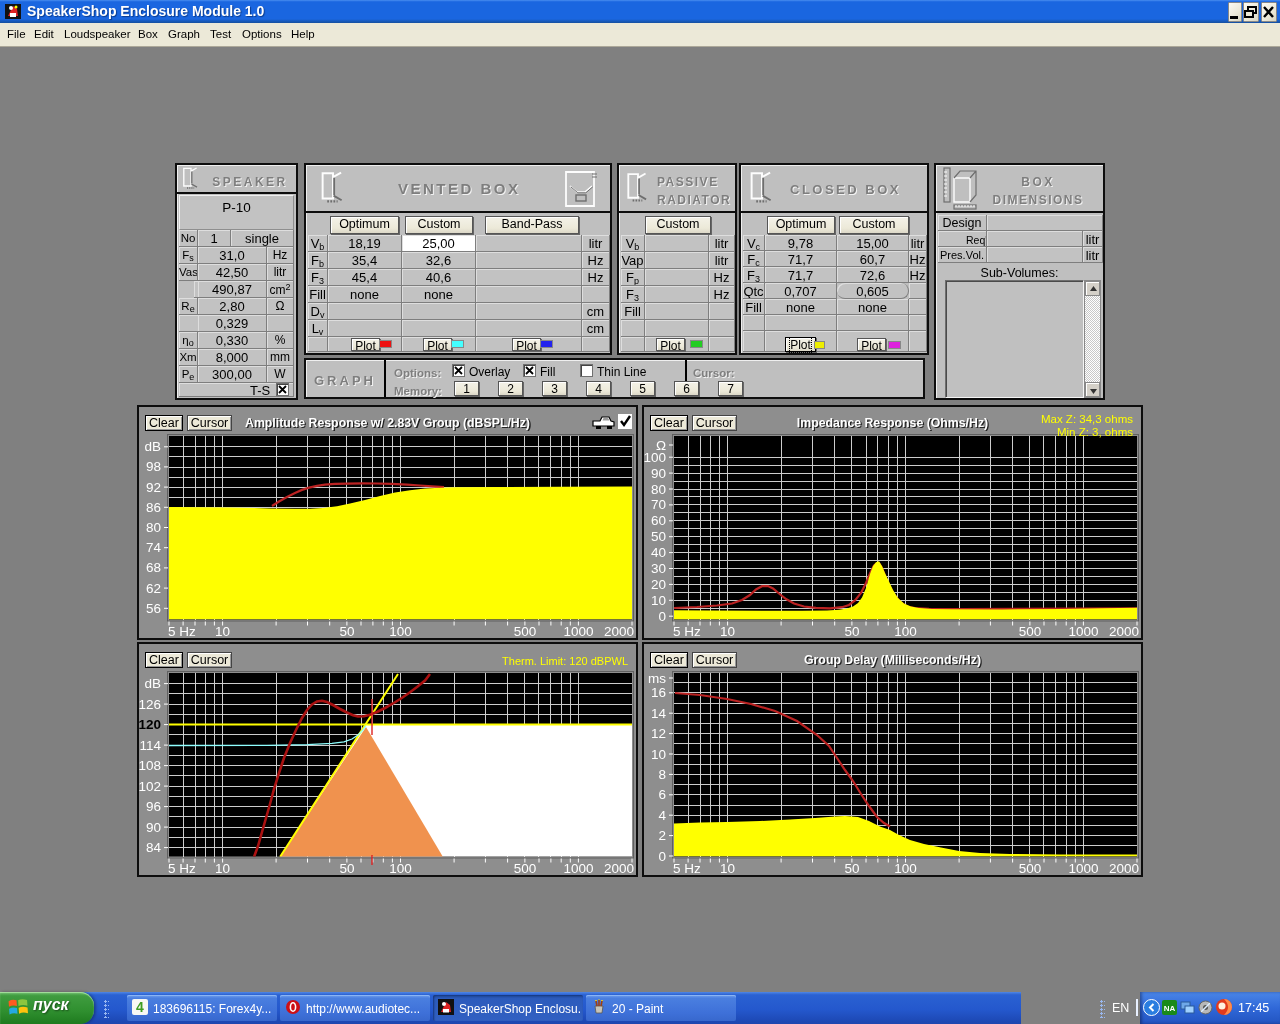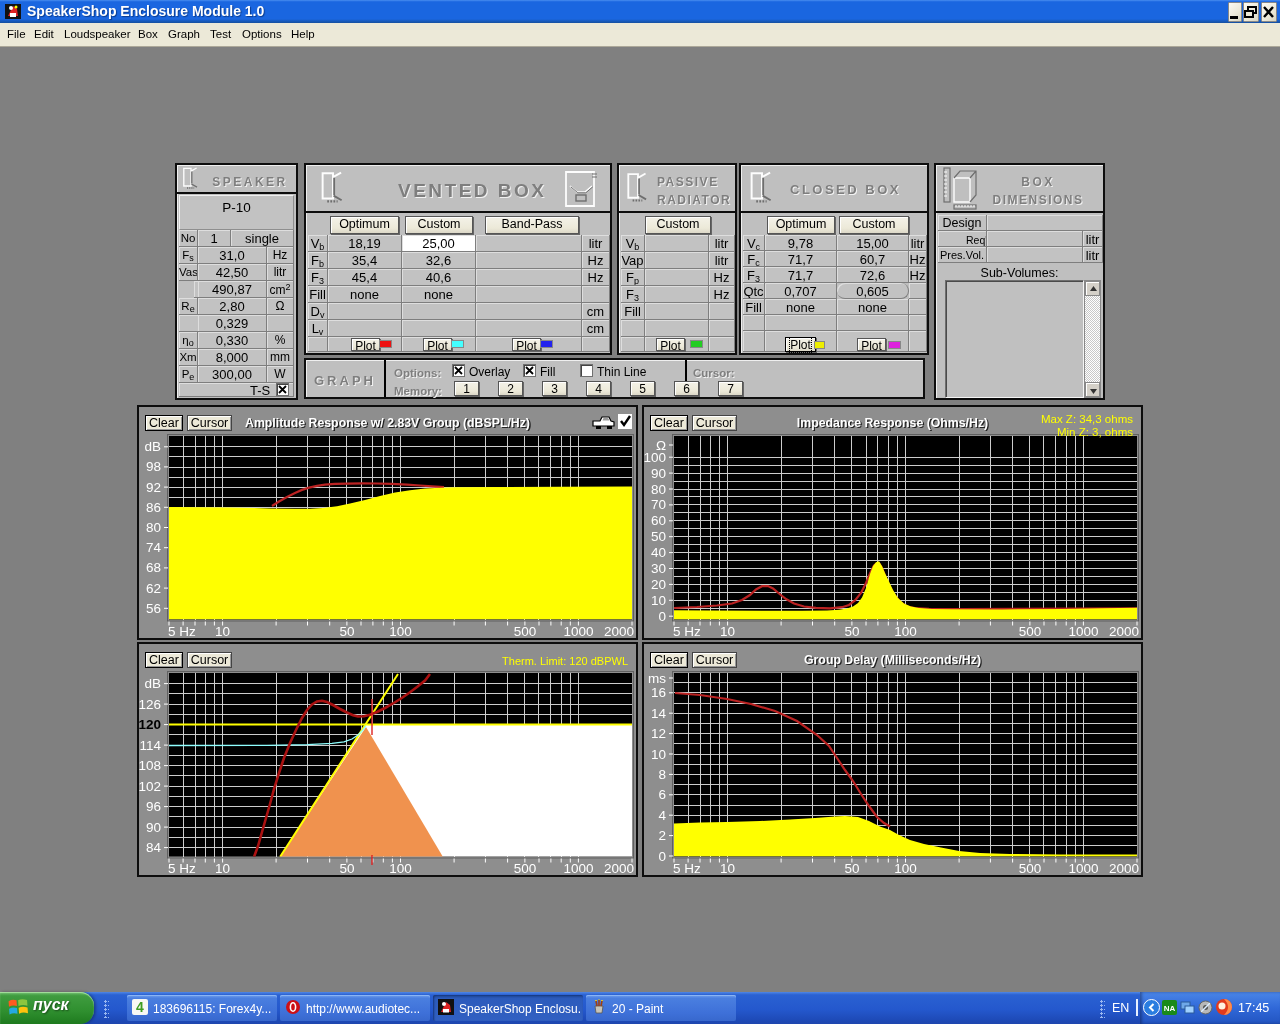"VENTED BOX" span.emb { font-size: 19px -> 15px }
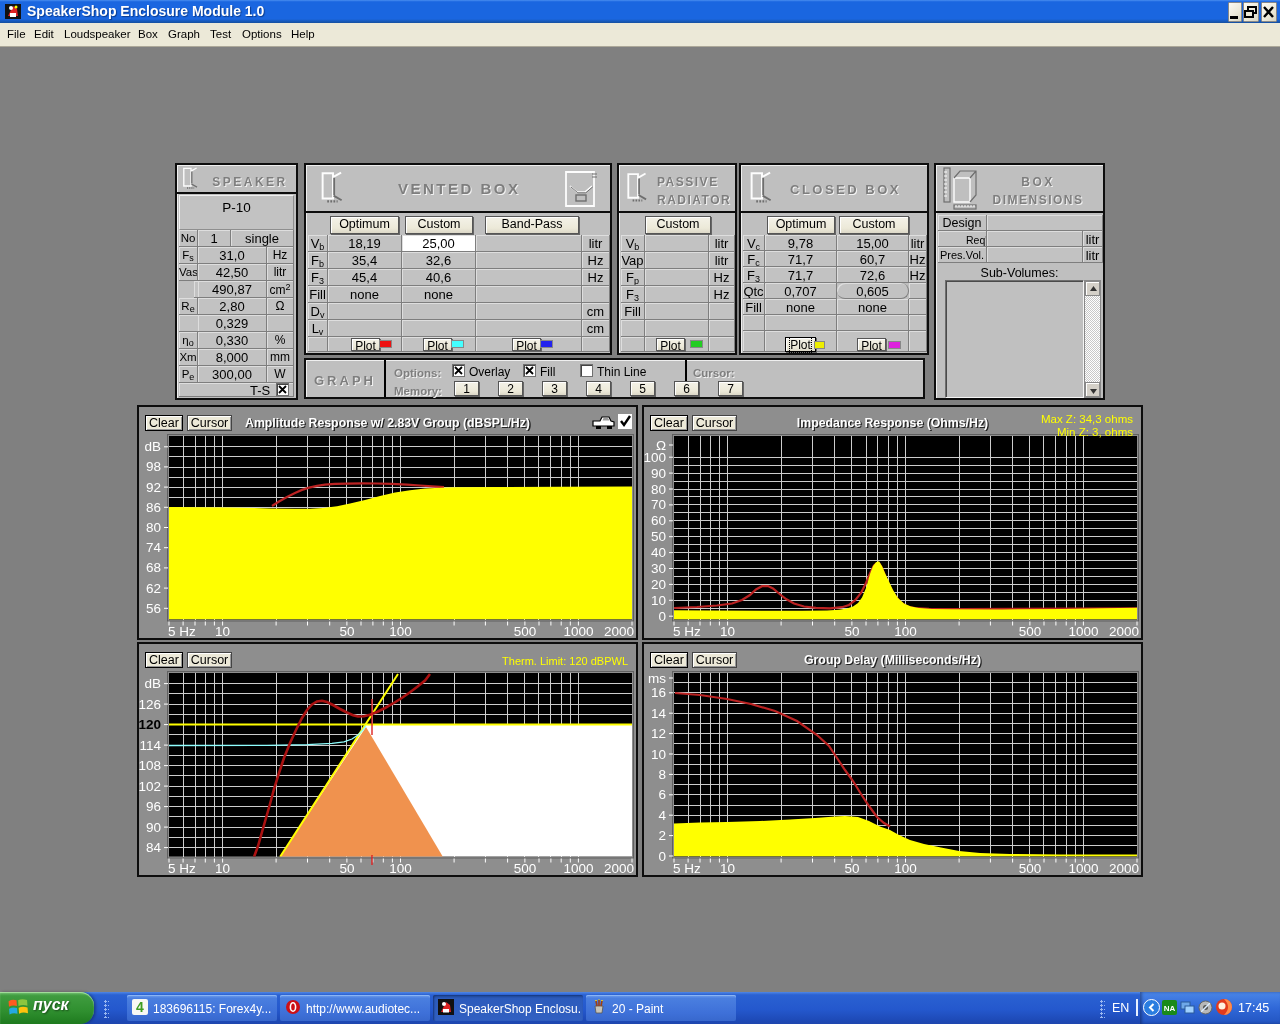"пуск" #taskbar { width: 1280px -> 1021px }
